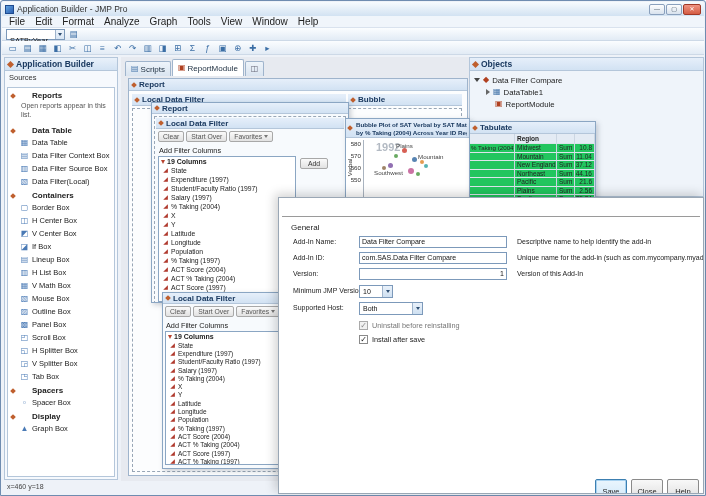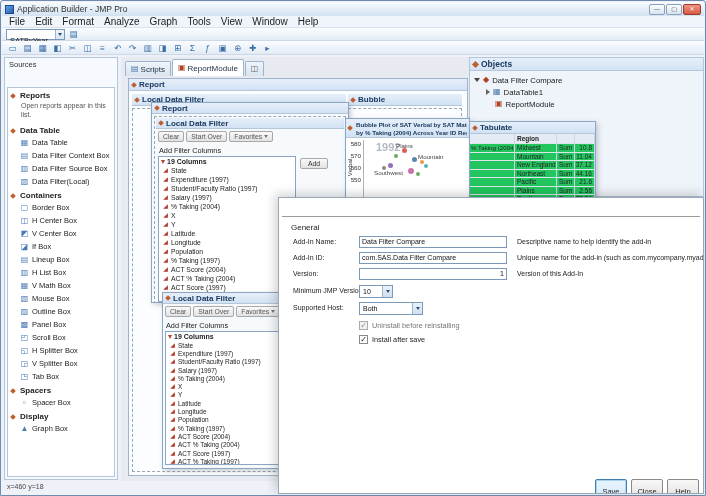"Application Builder" div.sb-head { html: none -> <div> <span></span> <span>Application Builder</span> </div> }
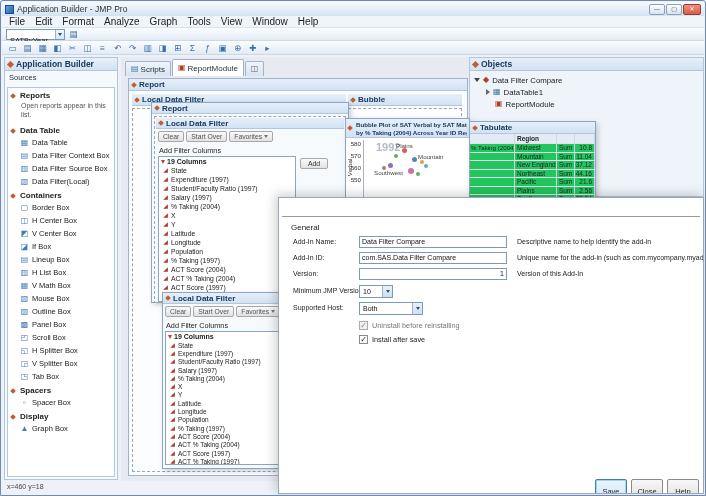"Reports" .sb-sec { gap: 5px -> 17px }
